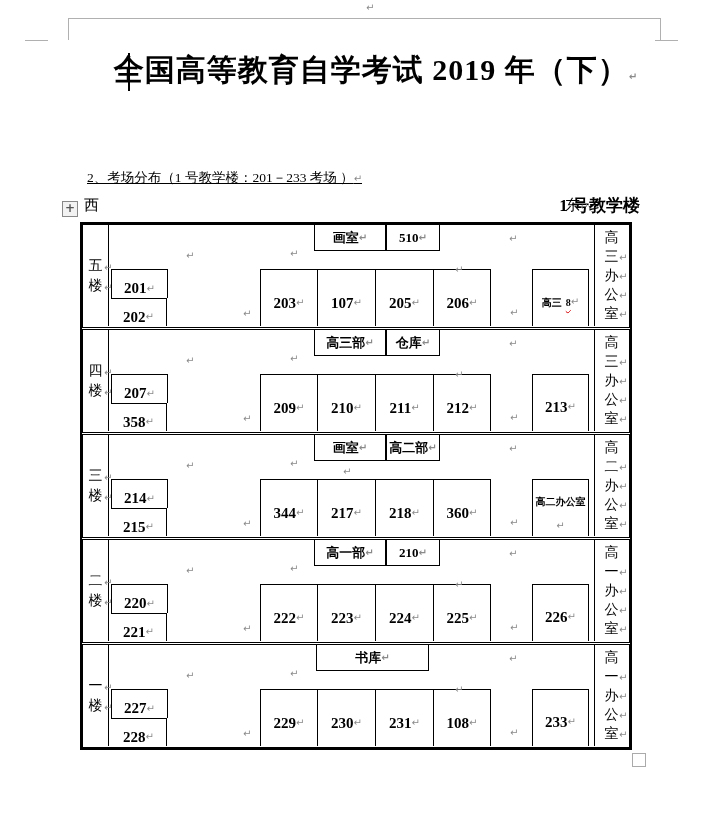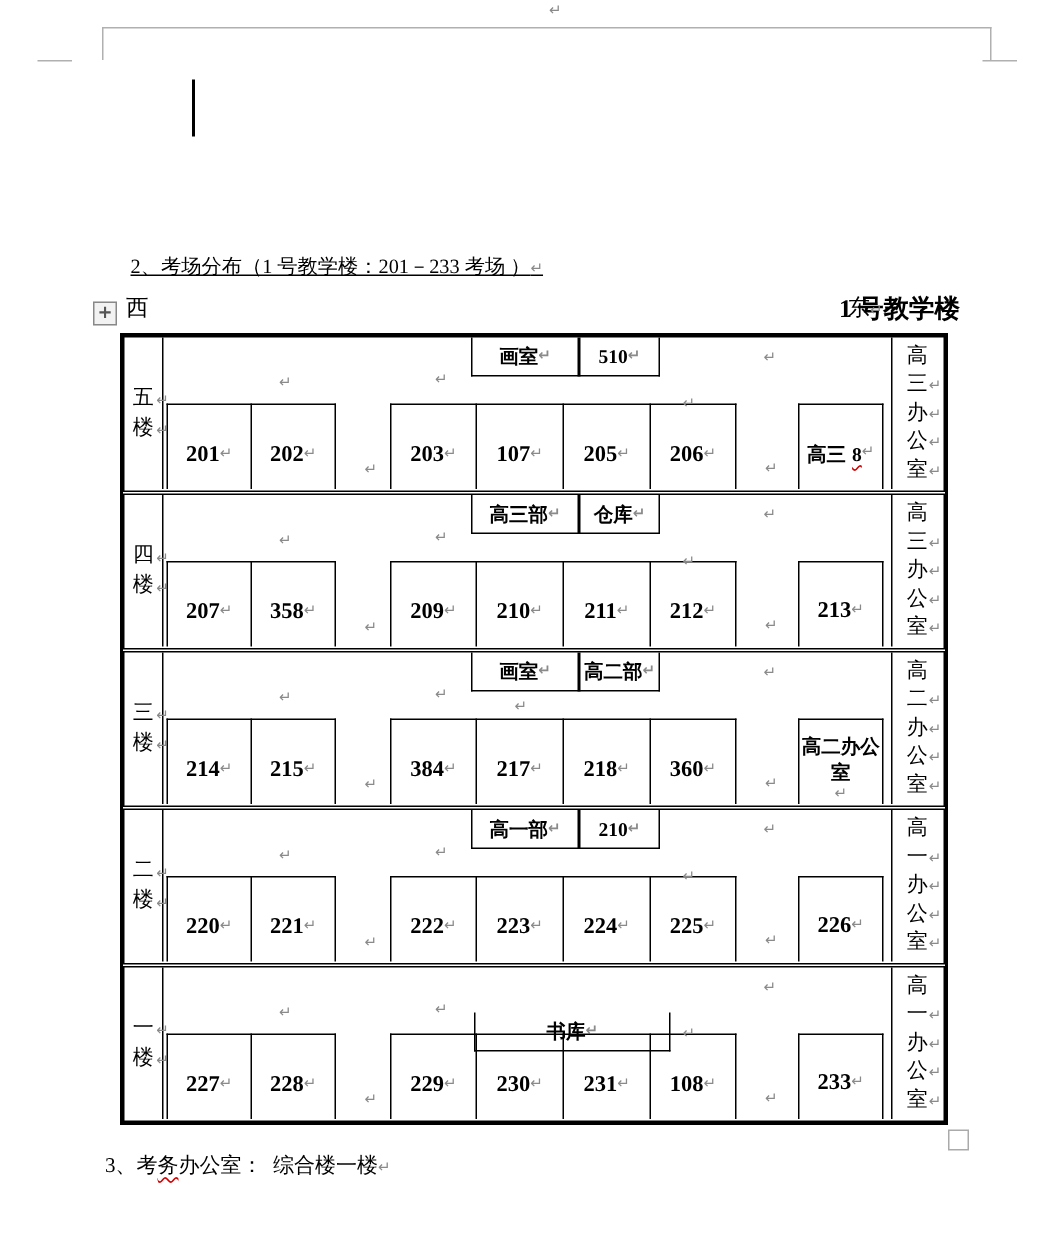"全国高等教育自学考试 2019 年（下）↵" div.title1 { html: none -> <div><span>全国高等教育自学考试 2019 年（下）</span><span>↵</span></div> }
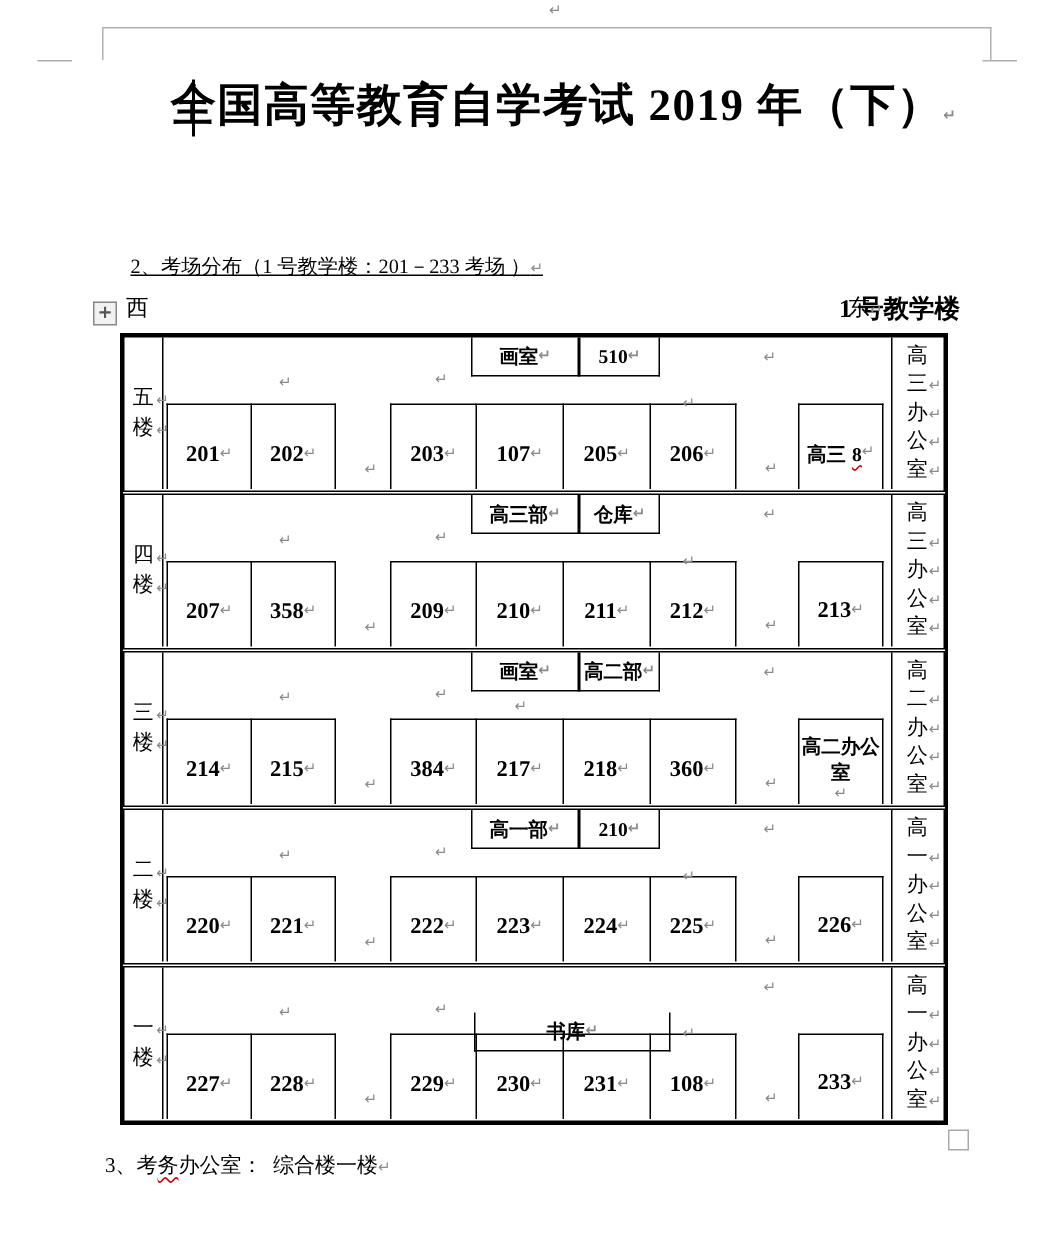"201" .g1 { flex-direction: none -> column }
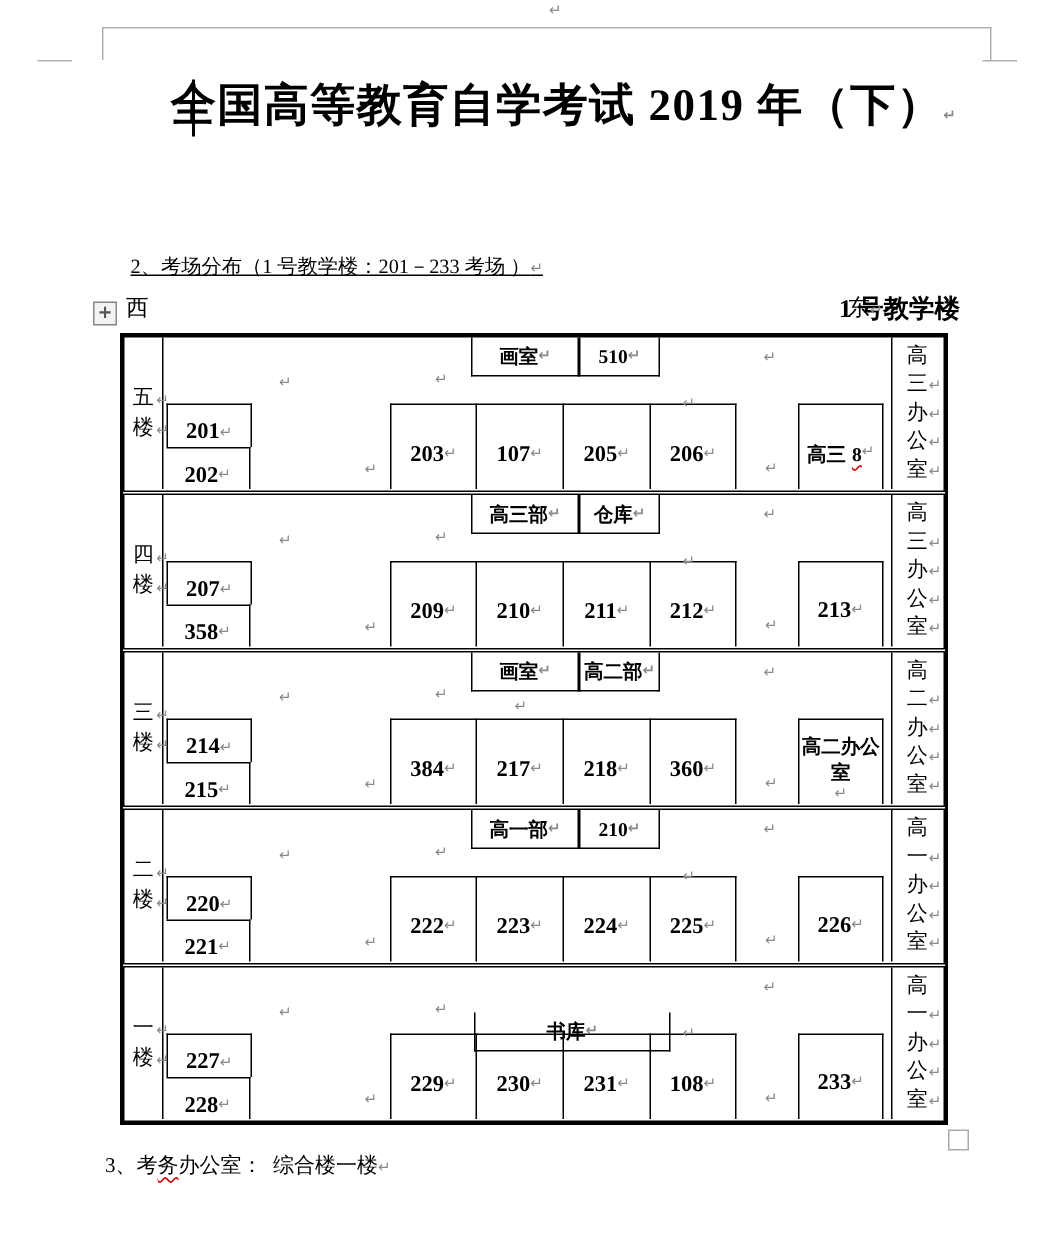"高三" .rtext { font-size: 13px -> 10px }
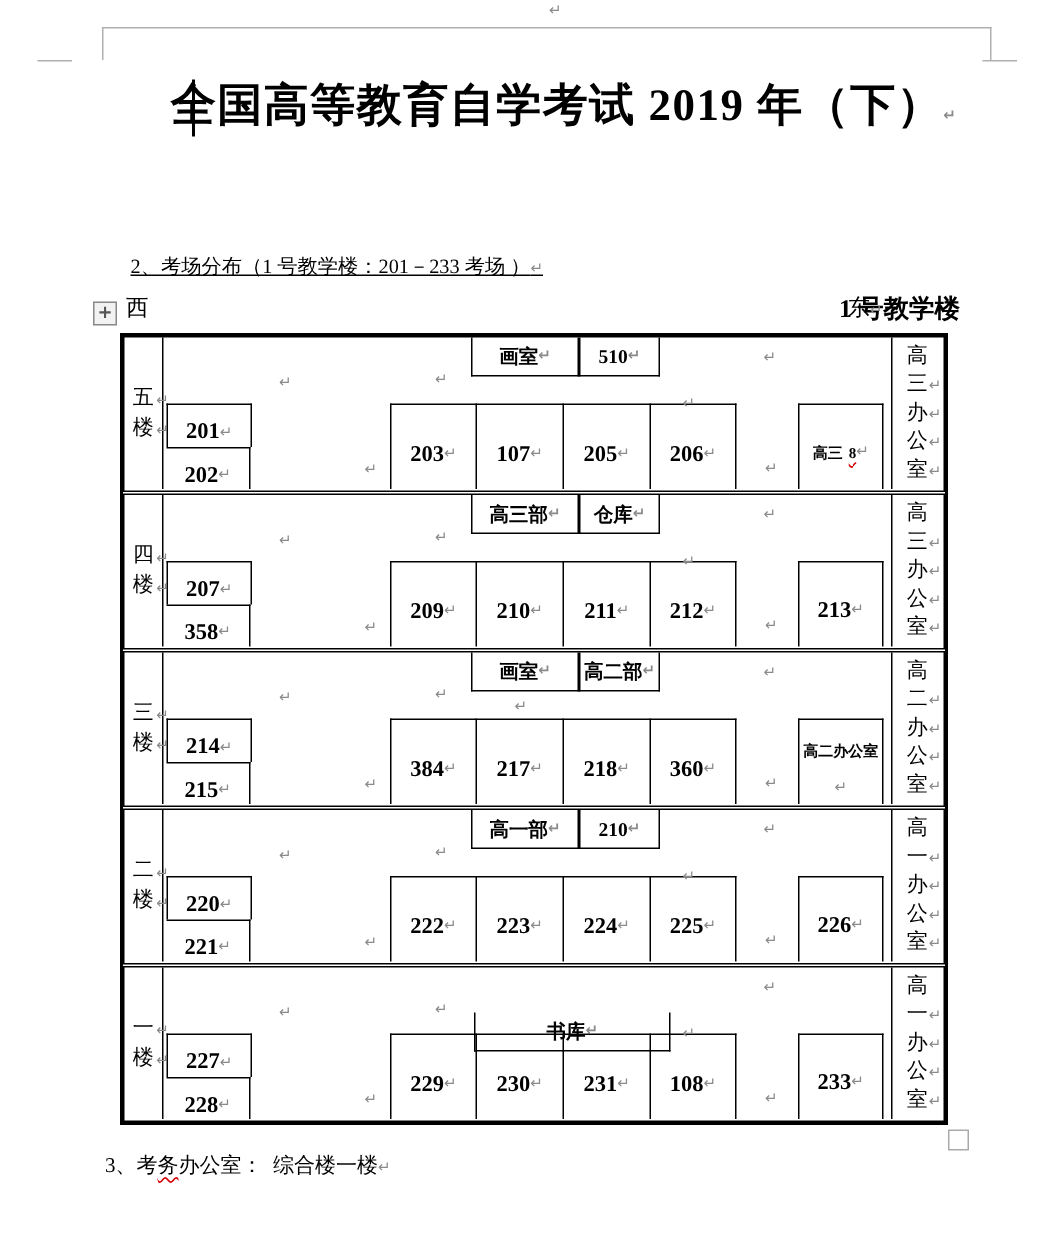"384" span.rn { text: 384 -> 344 }
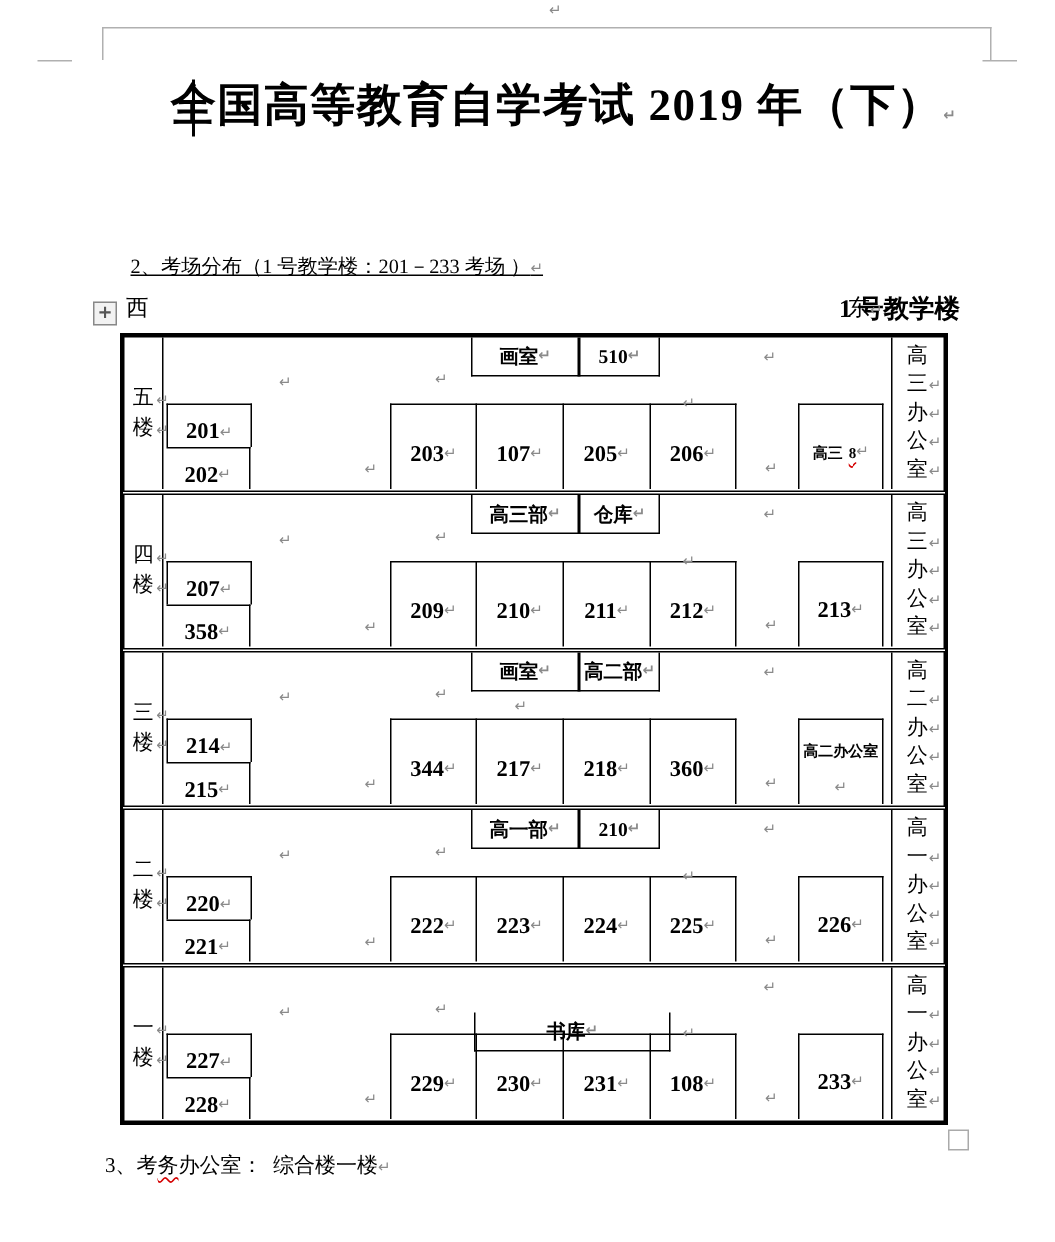"书库" .tcwide { margin-top: 30px -> none; width: 131px -> 113px }
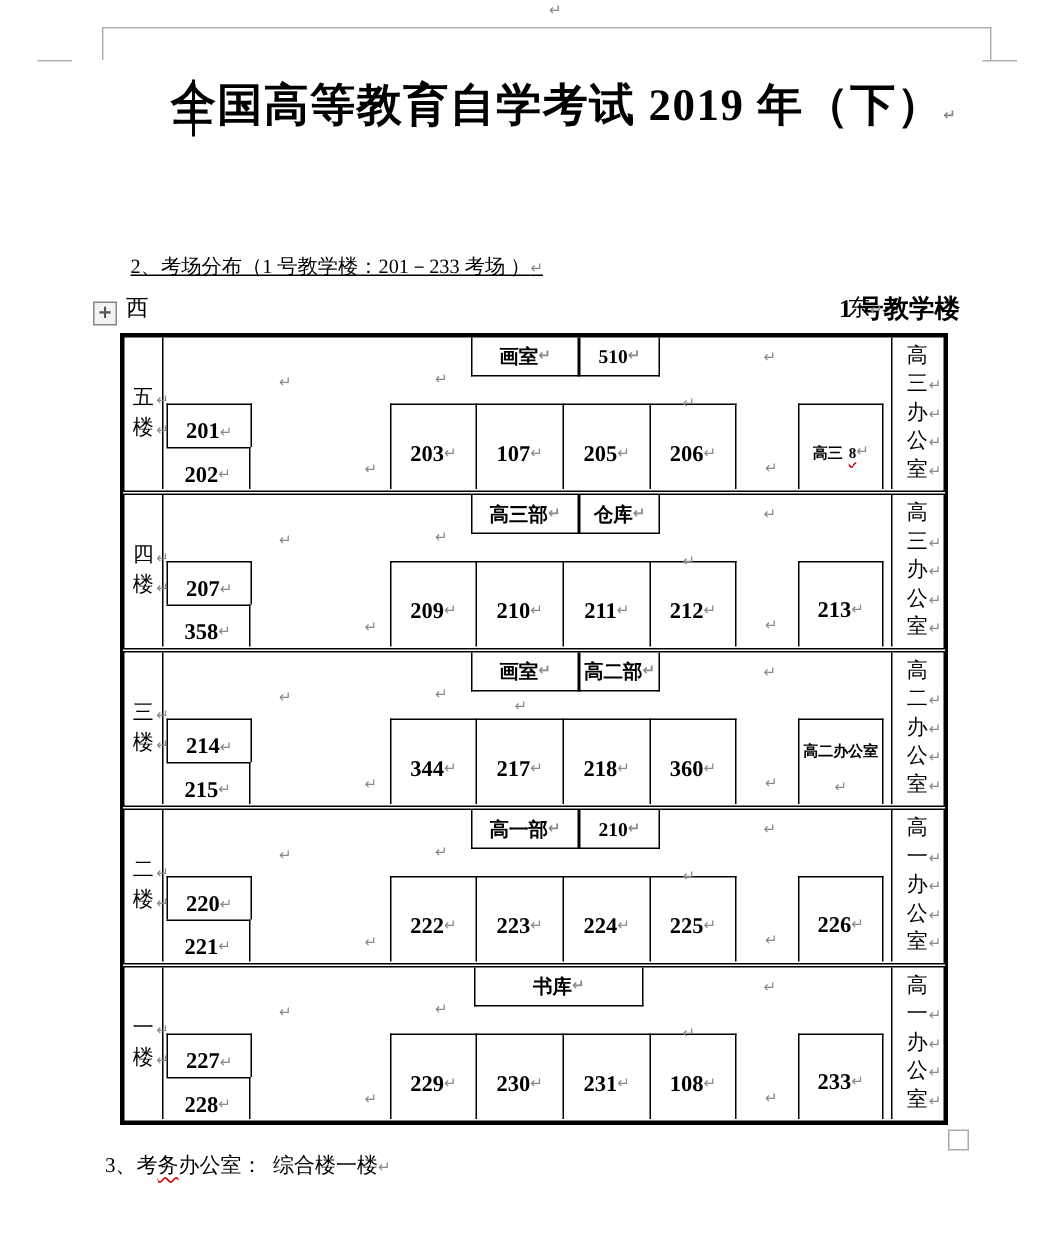"3、考务办公室： 综合楼一楼↵" div.sec { html: <div><span>3、考</span><span>务</span><span>办公室： 综合楼一楼</span><span>↵</span></div> -> none }
